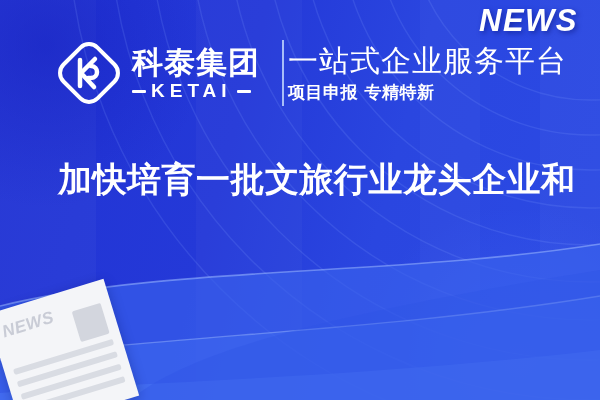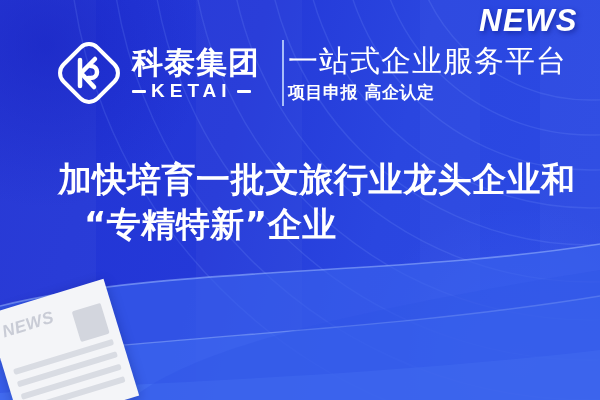"项目申报 高企认定" div.tagline-sub { text: 高企认定 -> 专精特新 }
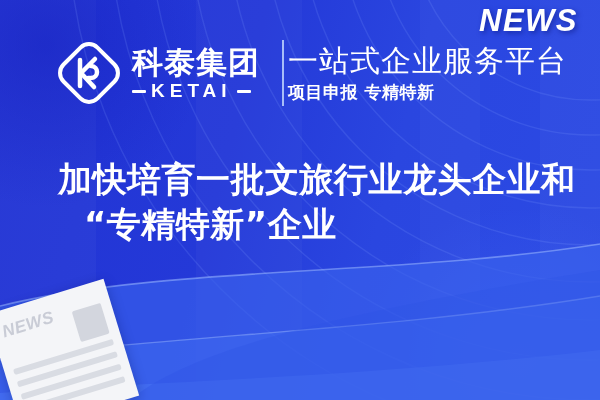"“专精特新”企业" div.headline-line { html: <div>“专精特新”企业</div> -> none }
